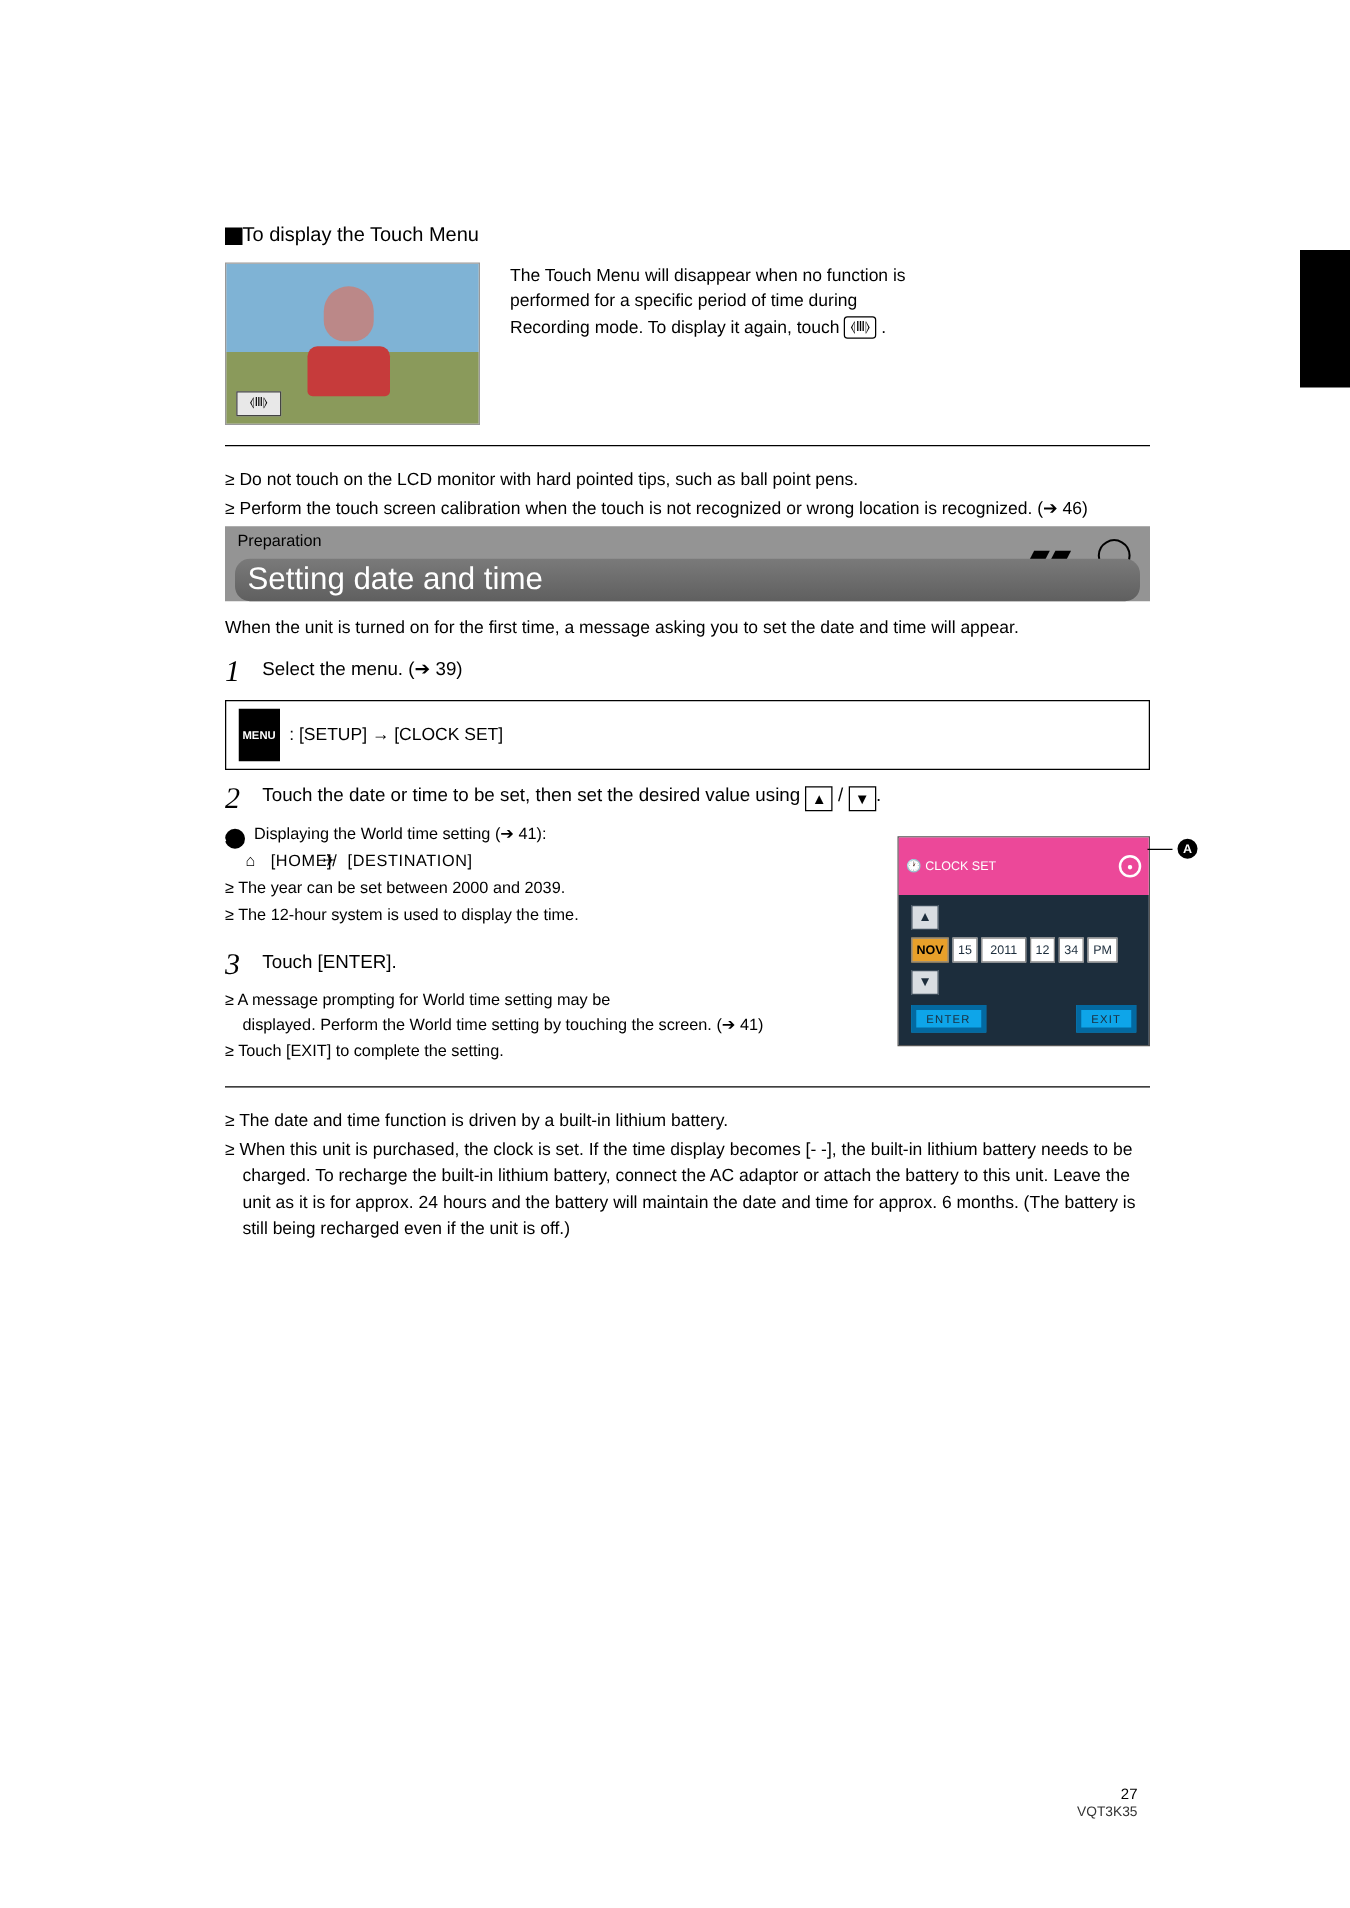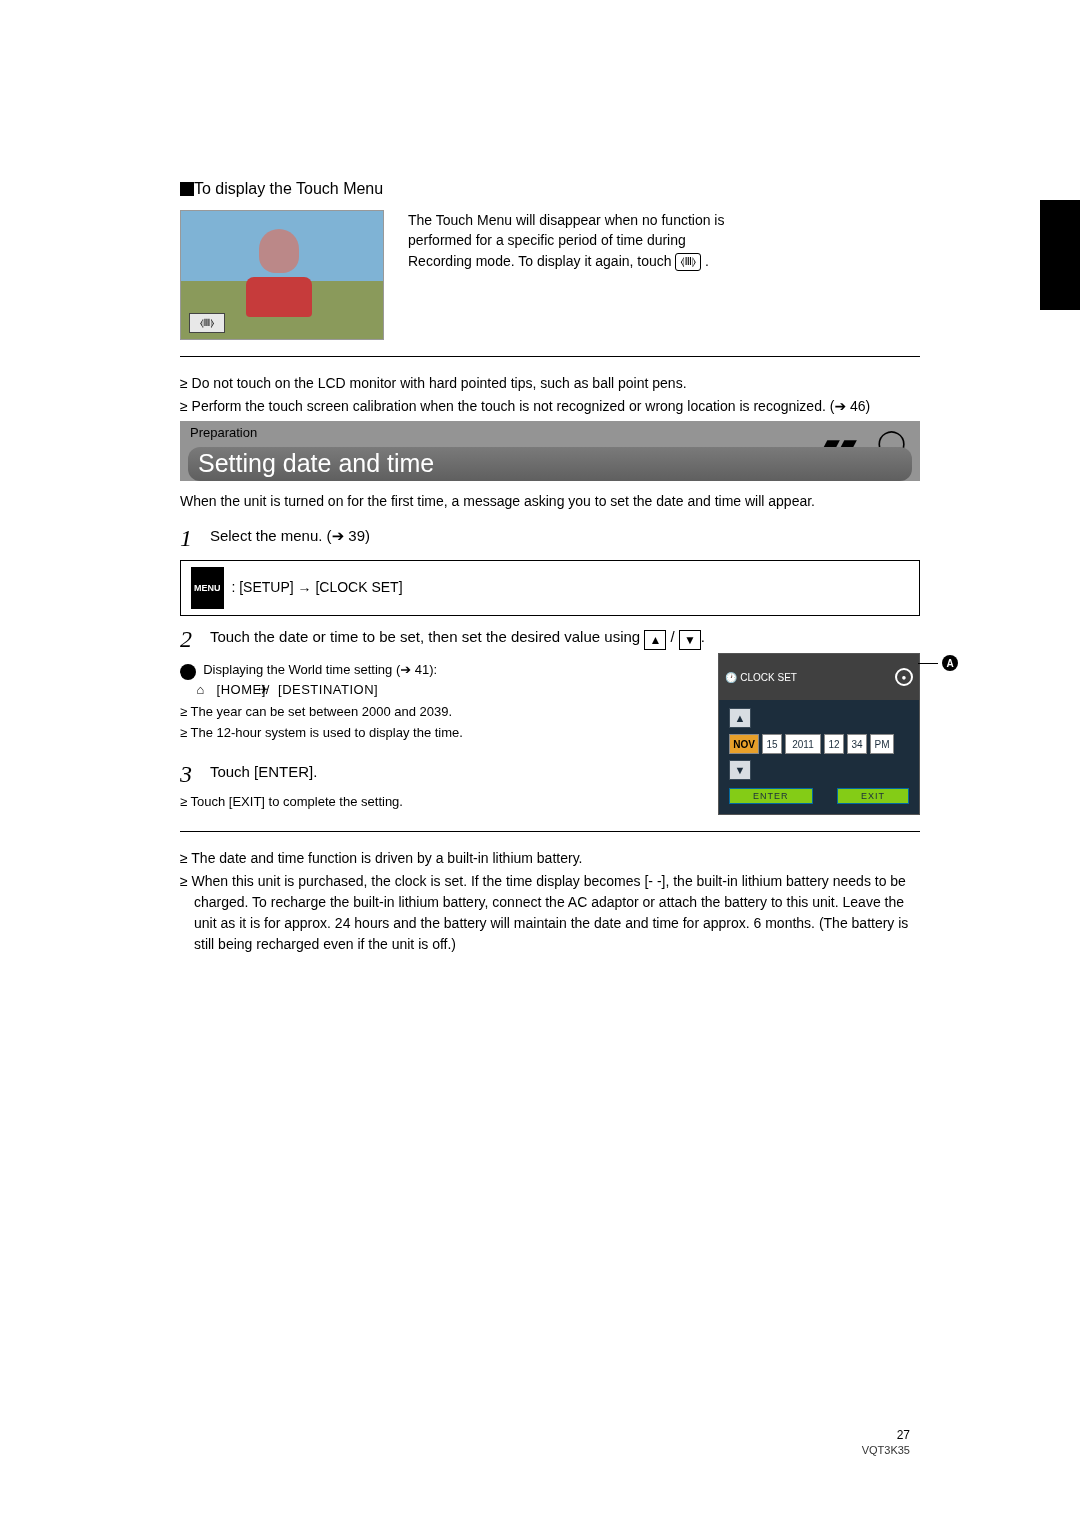"🕐 CLOCK SET" .clock-hdr { background: #404040 -> #ec4899 }
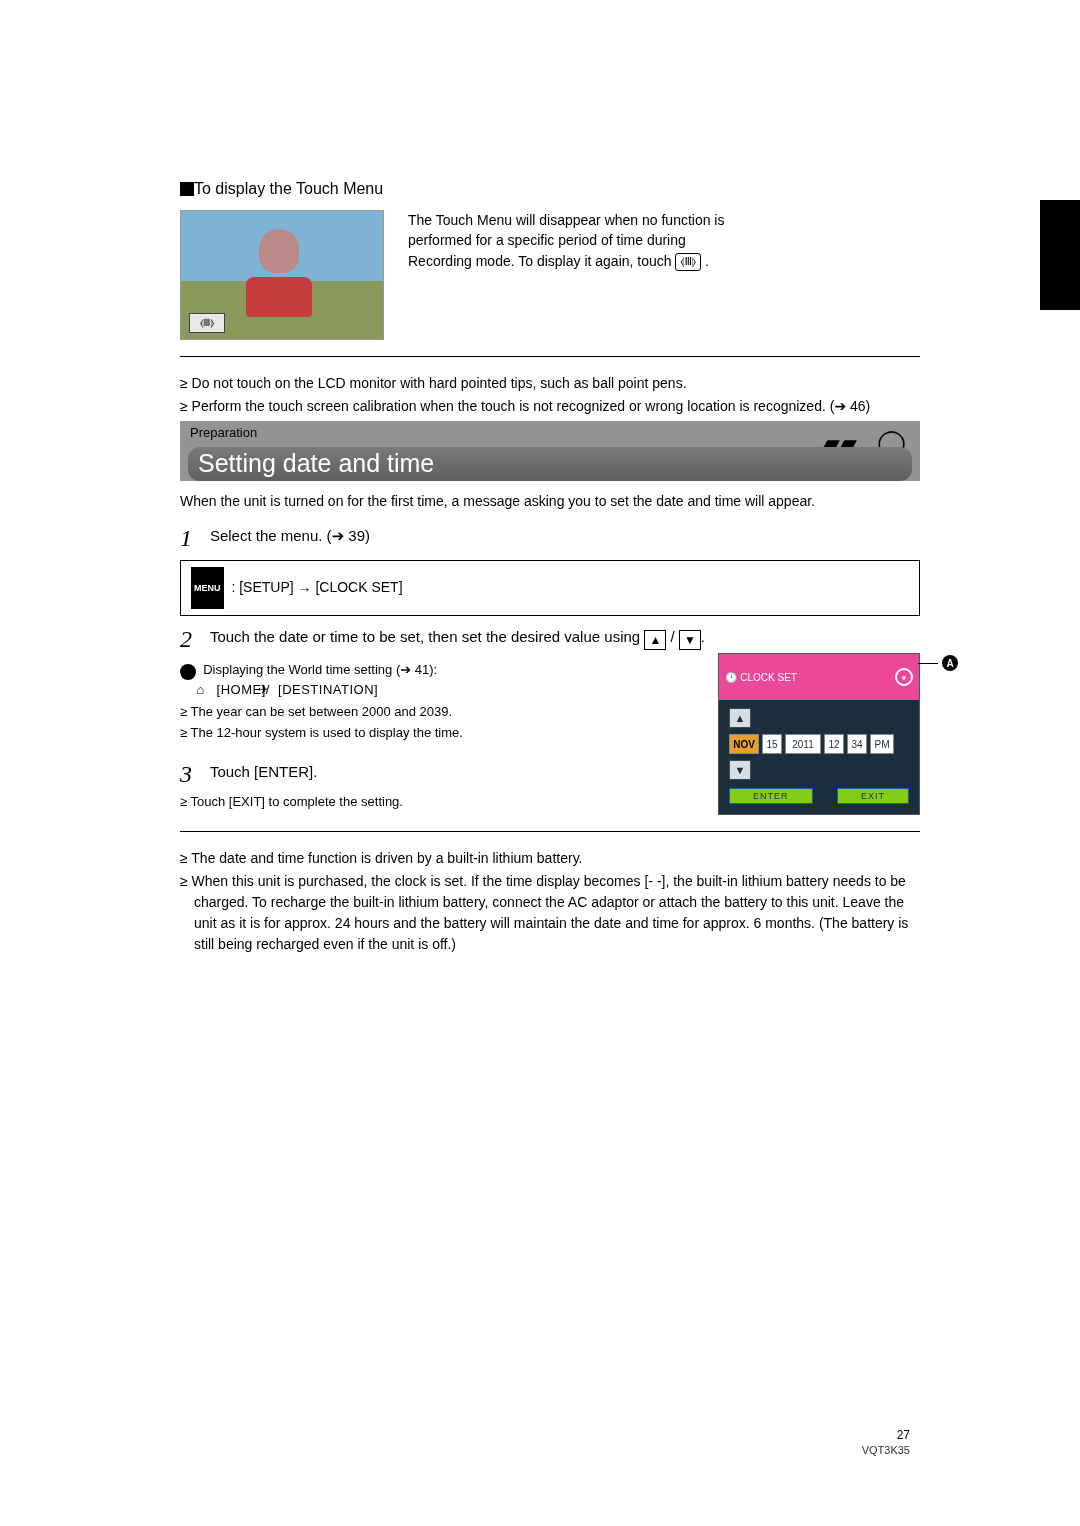"≥ A message prompting for" div { html: none -> <div> <span>≥ A message prompting for World time setting may be</span><br> <span>displayed. Perform the World time setting by touching the screen. (</span><span>➔</span><span> 41)</span> </div> }
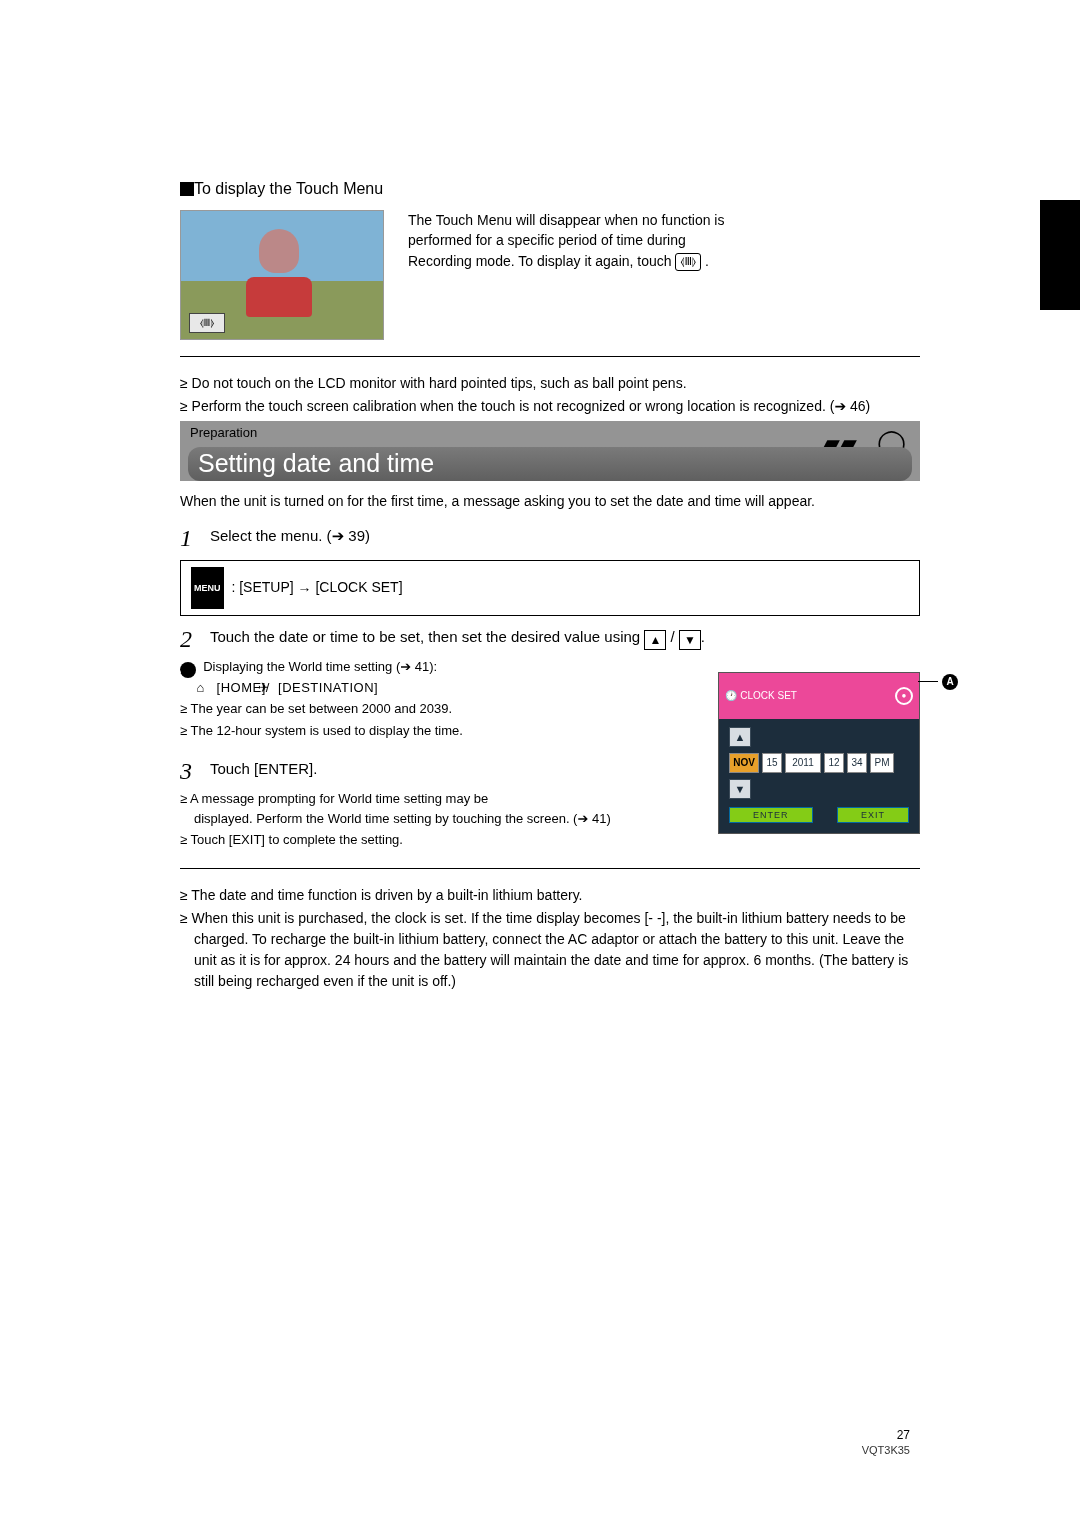"ENTER" .cbtn { background: #84cc16 -> #0ea5e9; border: 1px solid #0369a1 -> 4px solid #0369a1; padding: 2px 23px -> 2px 8px }
